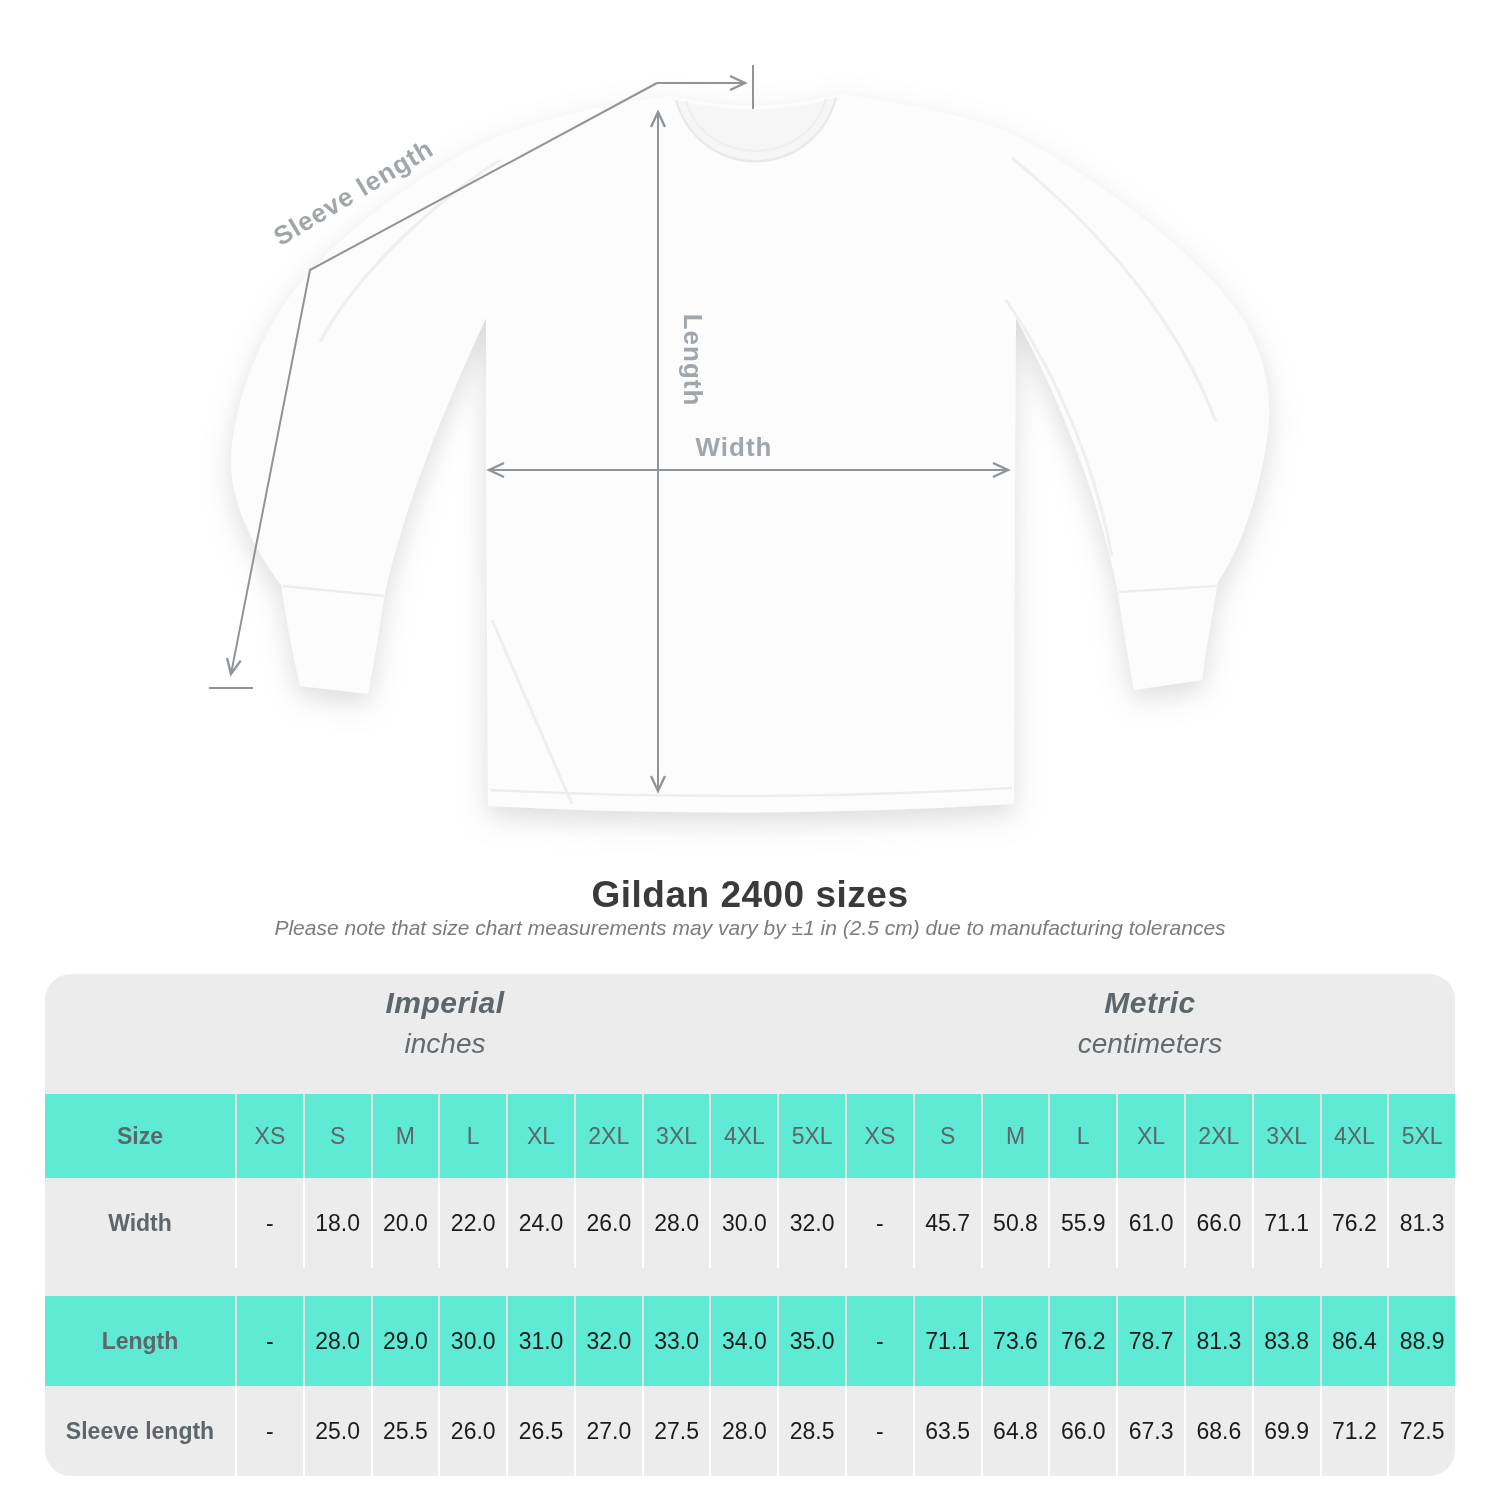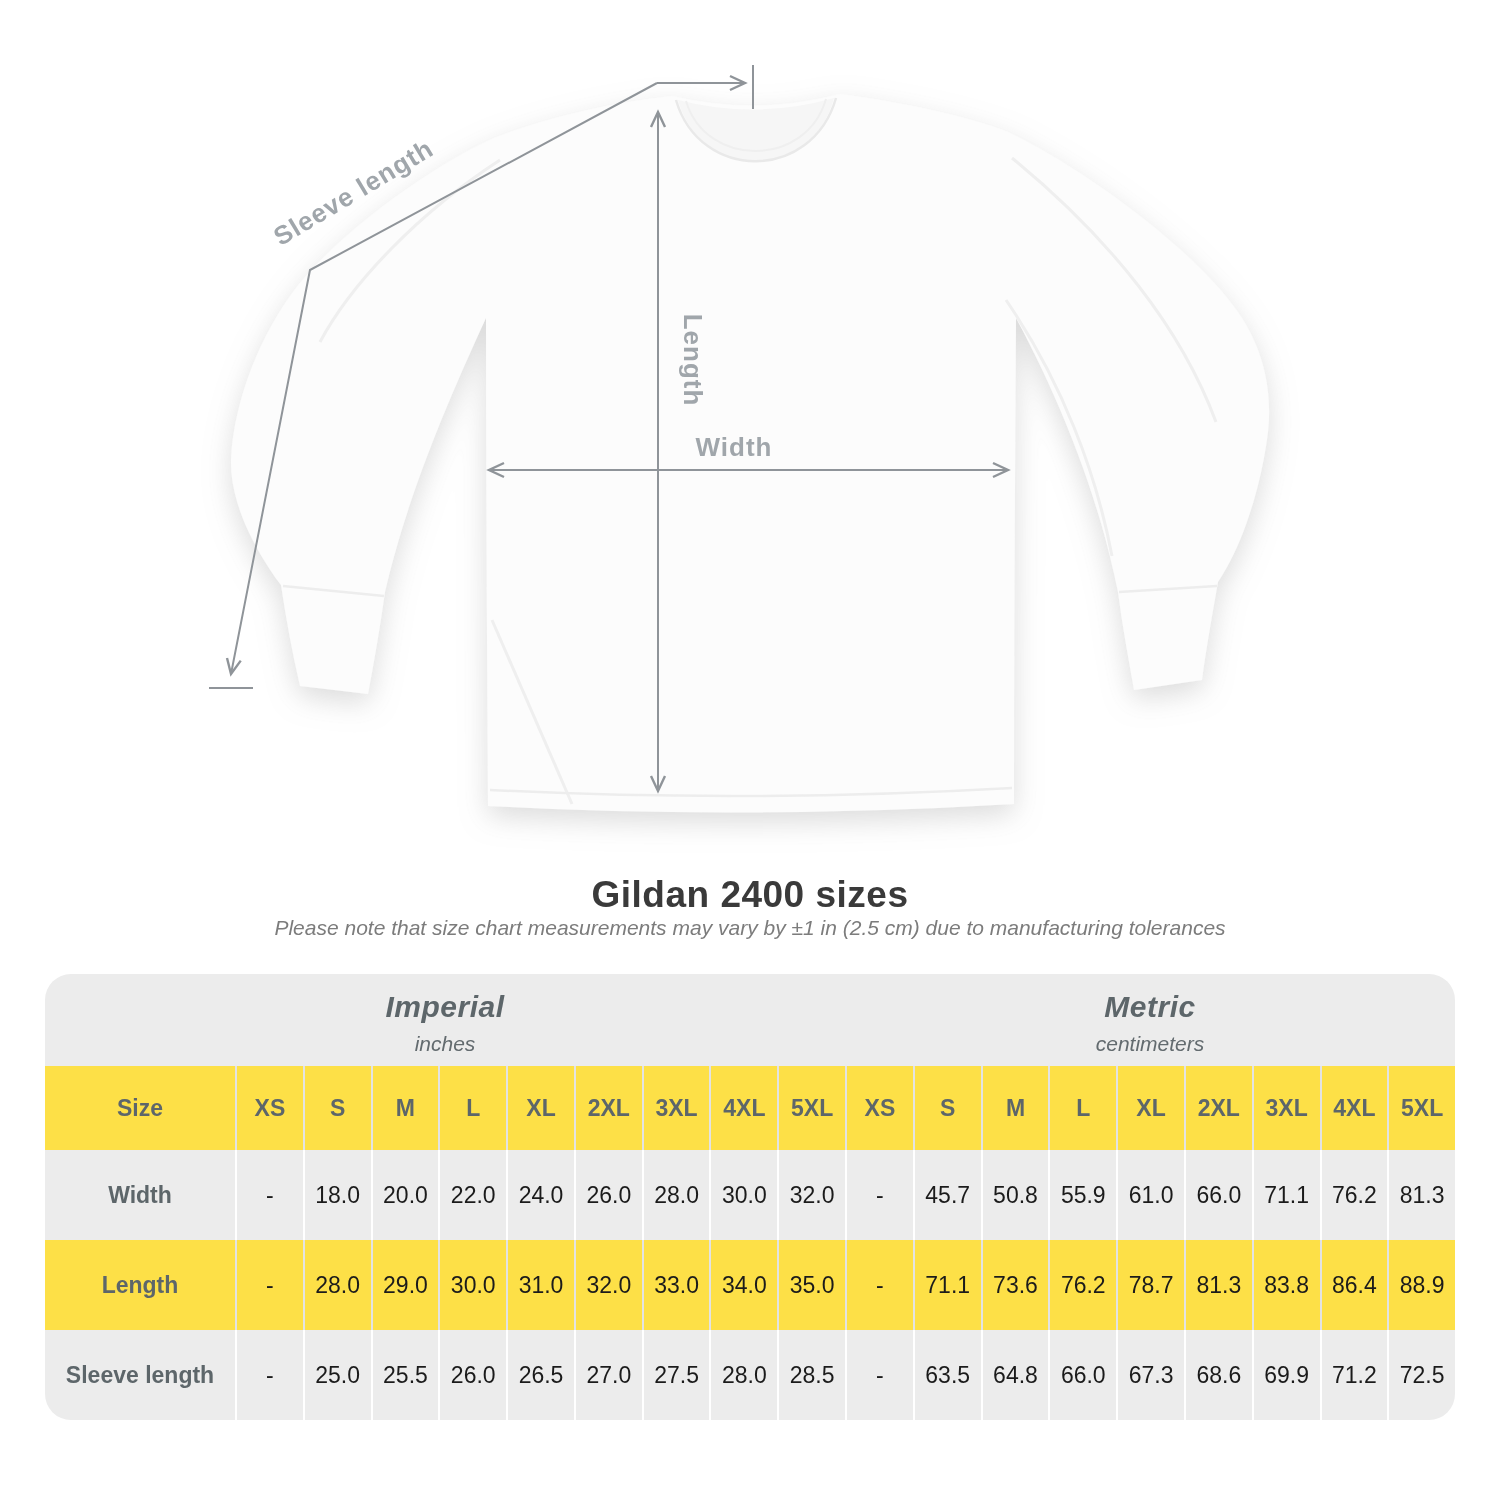"inches" .unit-sub { font-size: 21px -> 28px }
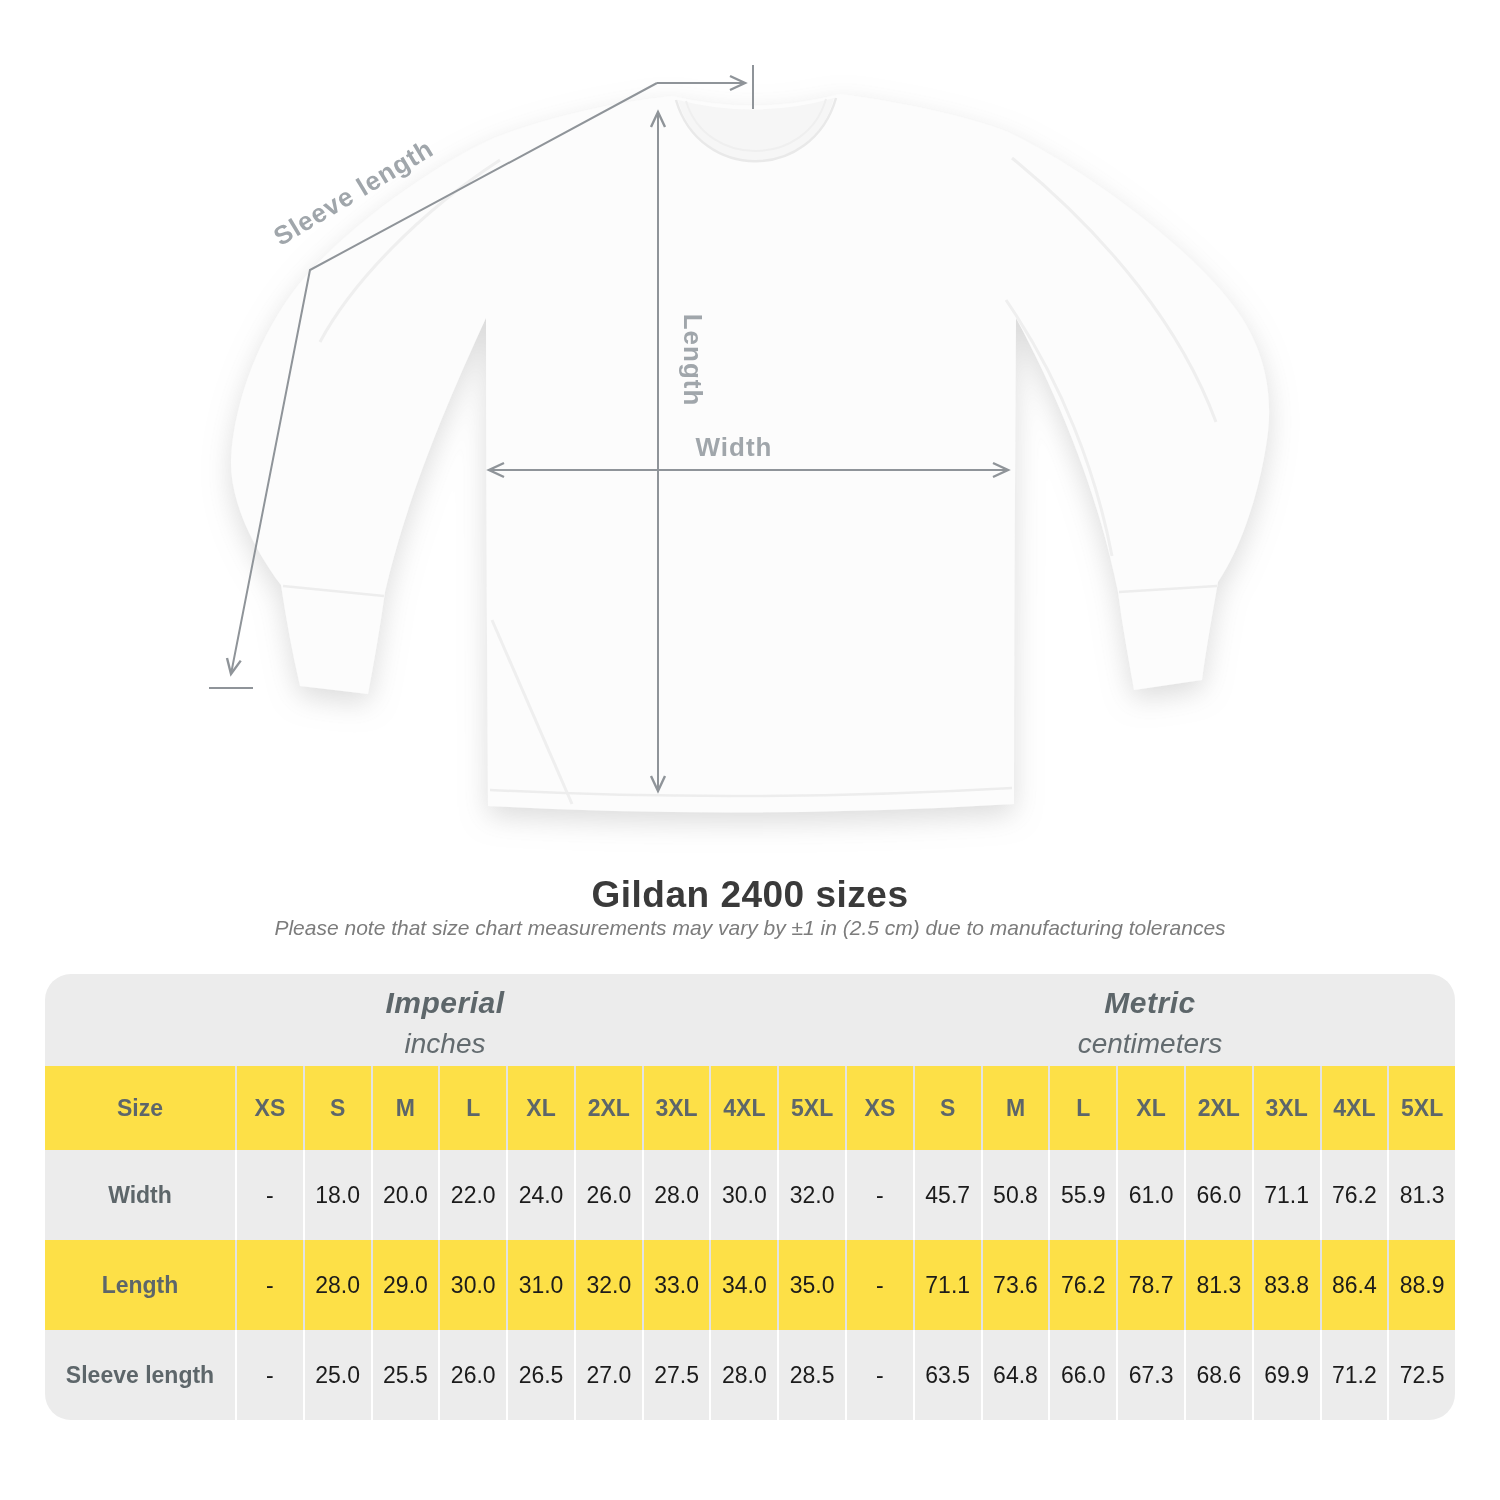"Size" .row-white { background: #fde047 -> #5eead4; margin-top: none -> 28px }
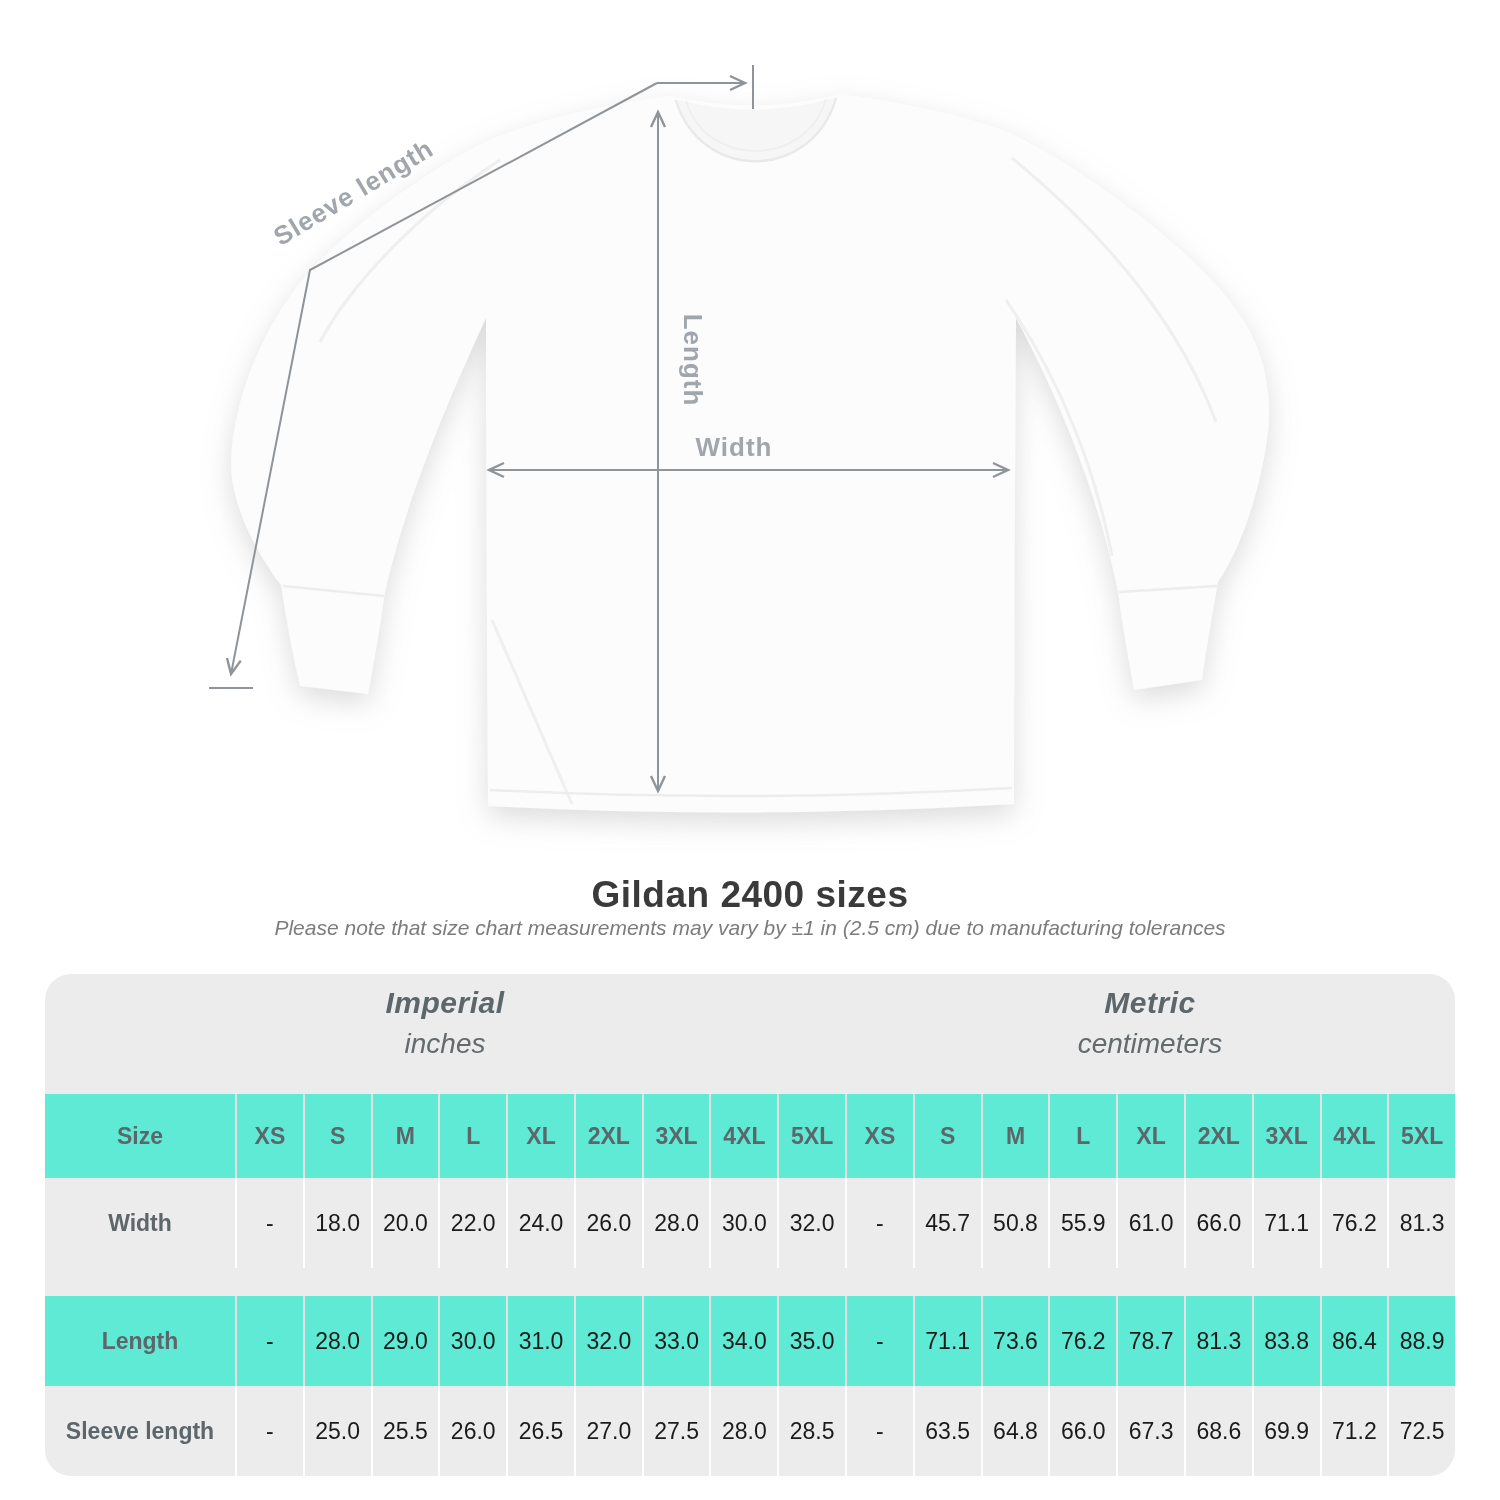"XS" .row .h { font-weight: bold -> normal }
